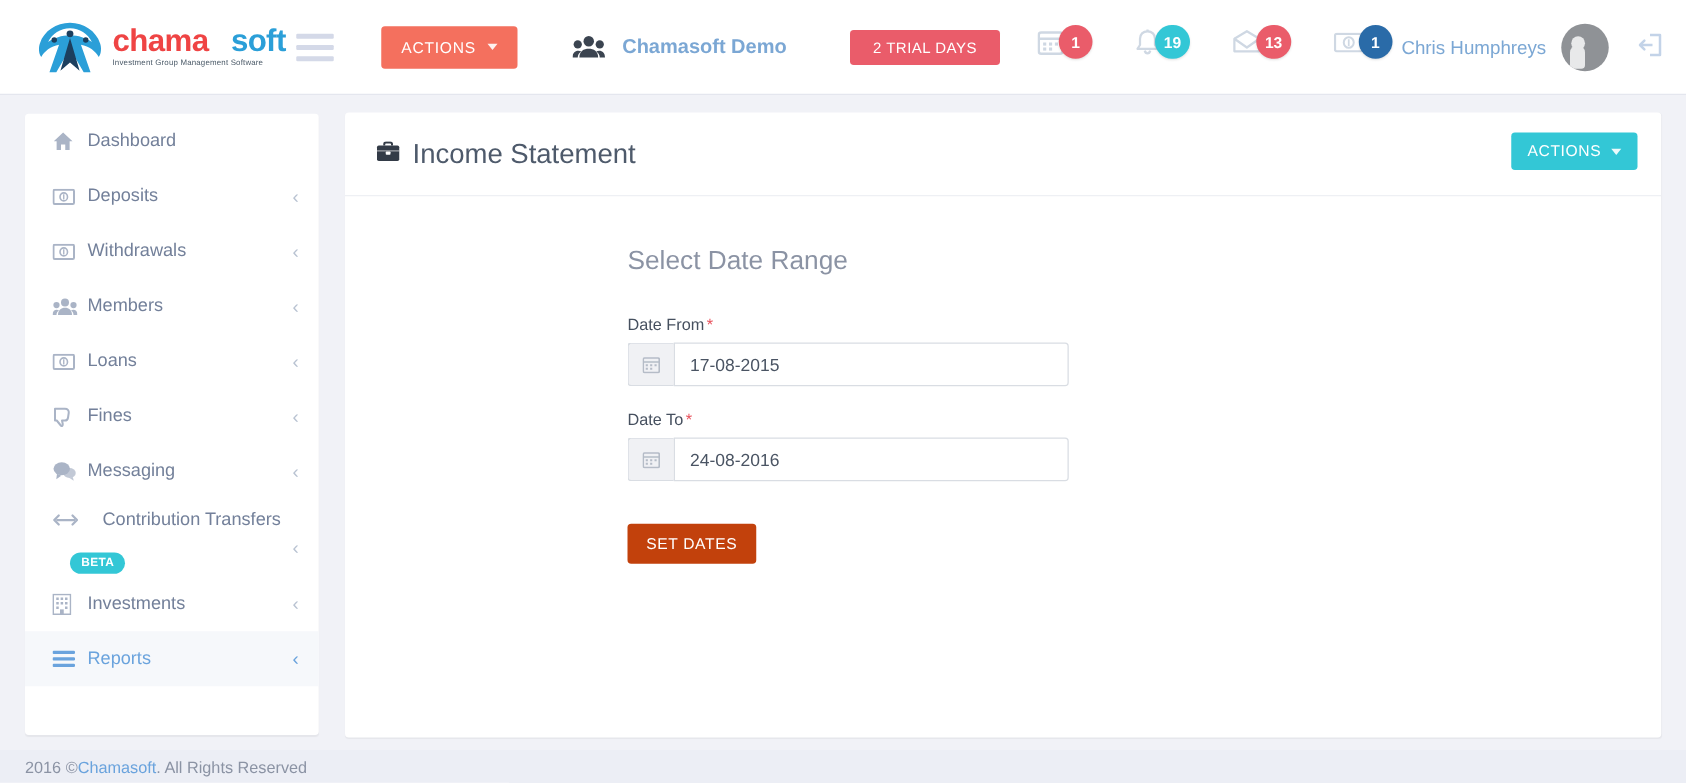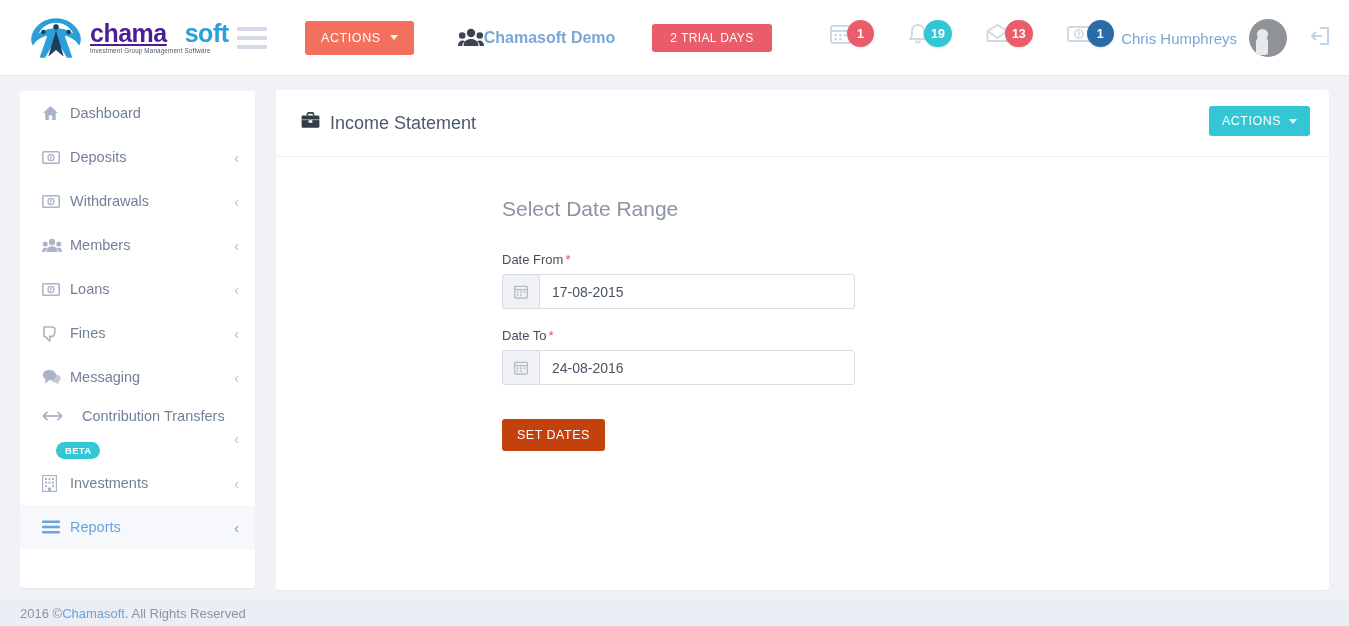"chama" .logo-word .c1 { color: #4c1d95 -> #ef4444; text-decoration: underline -> none }
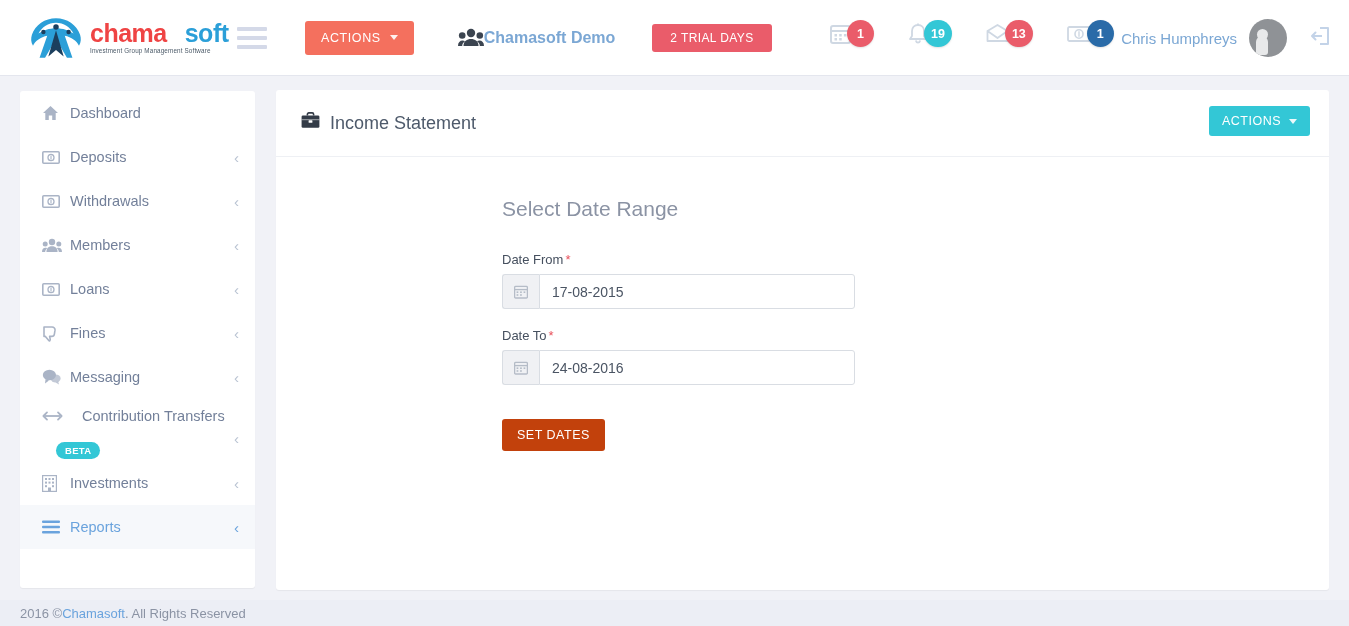"Chamasoft Demo" .group-wrap { gap: none -> 14px }
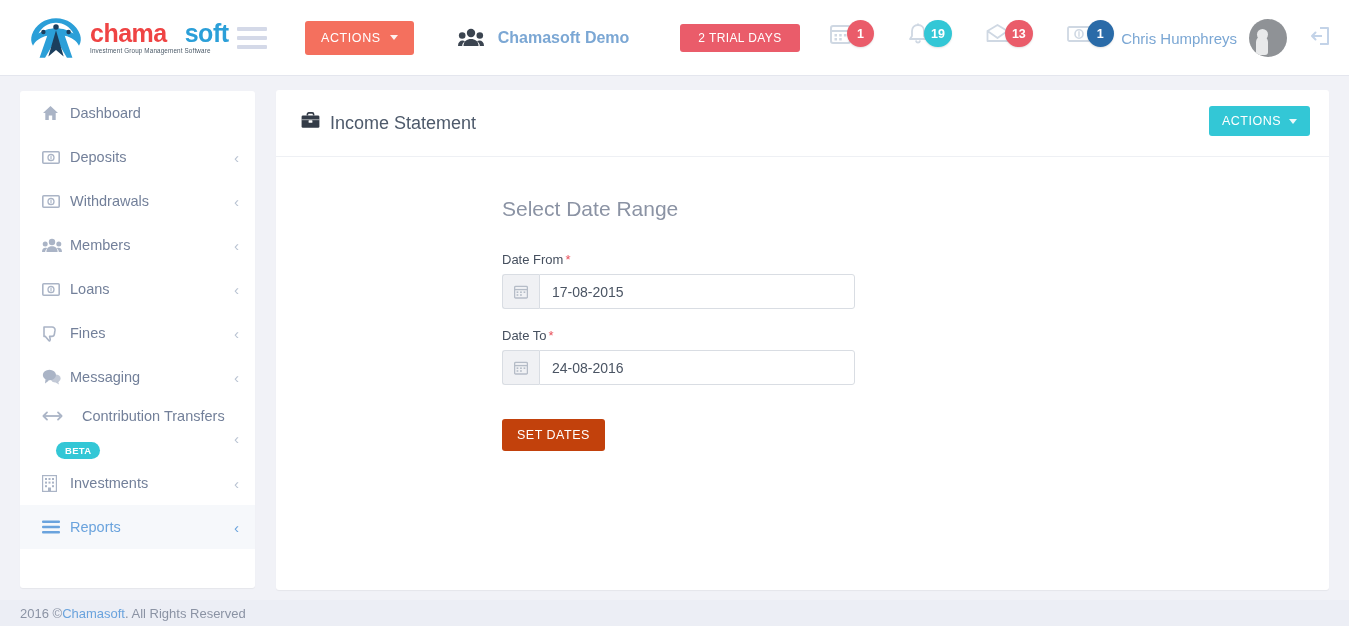"Income Statement" .panel-title { font-size: 18px -> 22px }
